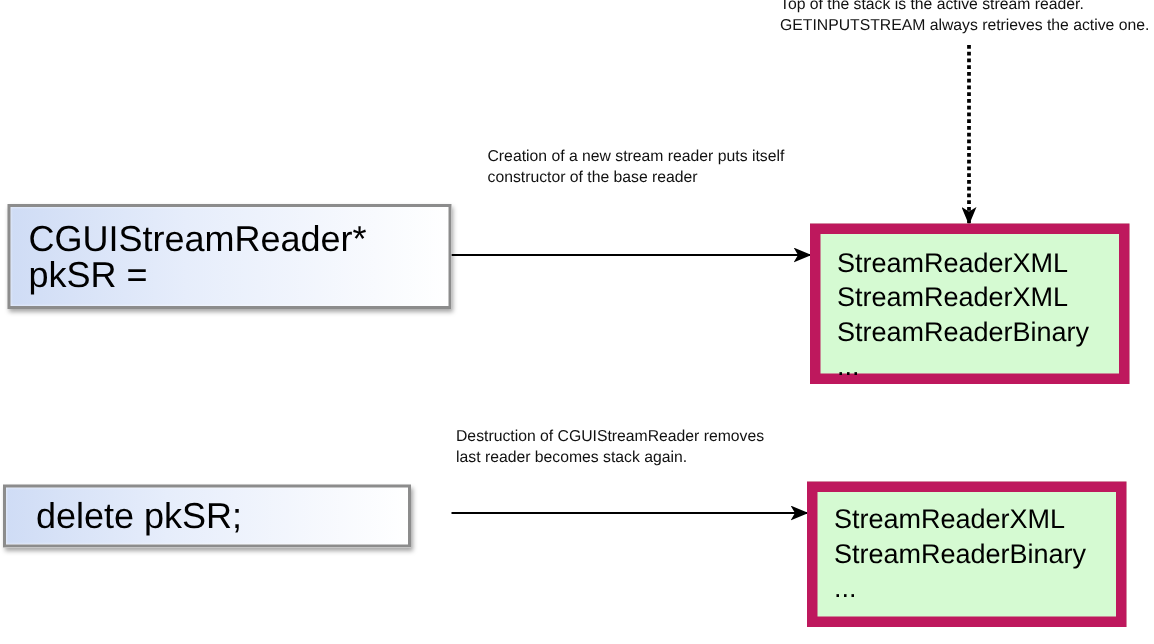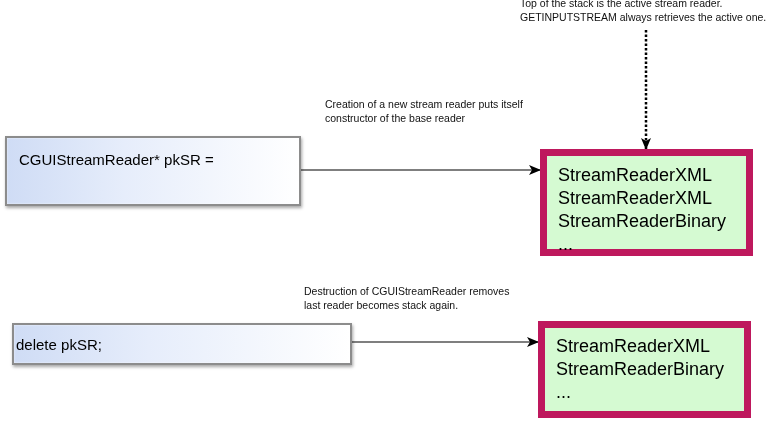"CGUIStreamReader* pkSR =" .code-box { font-size: 15px -> 24px }
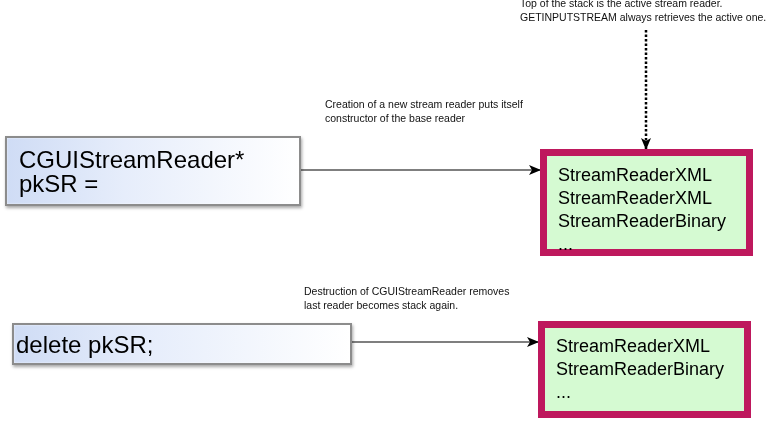"delete pkSR;" #code-delete { left: 12px -> 2px; padding: 8px 0 0 2px -> 8px 0 0 20px; width: 340px -> 272px }
